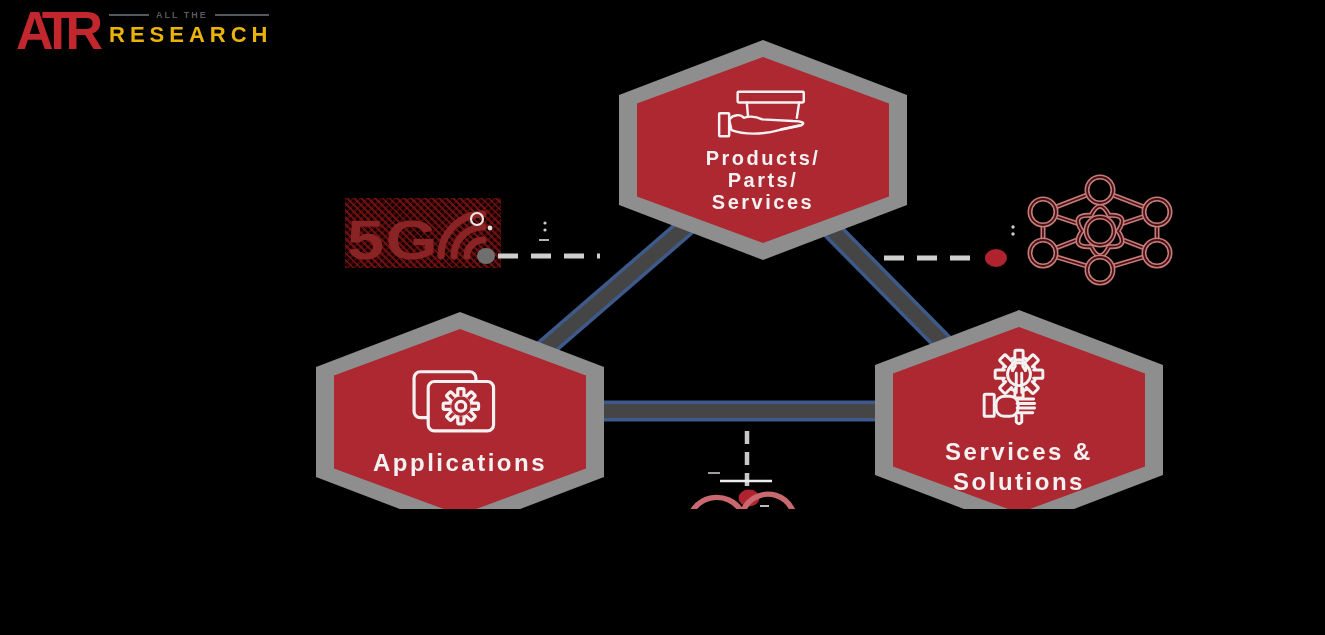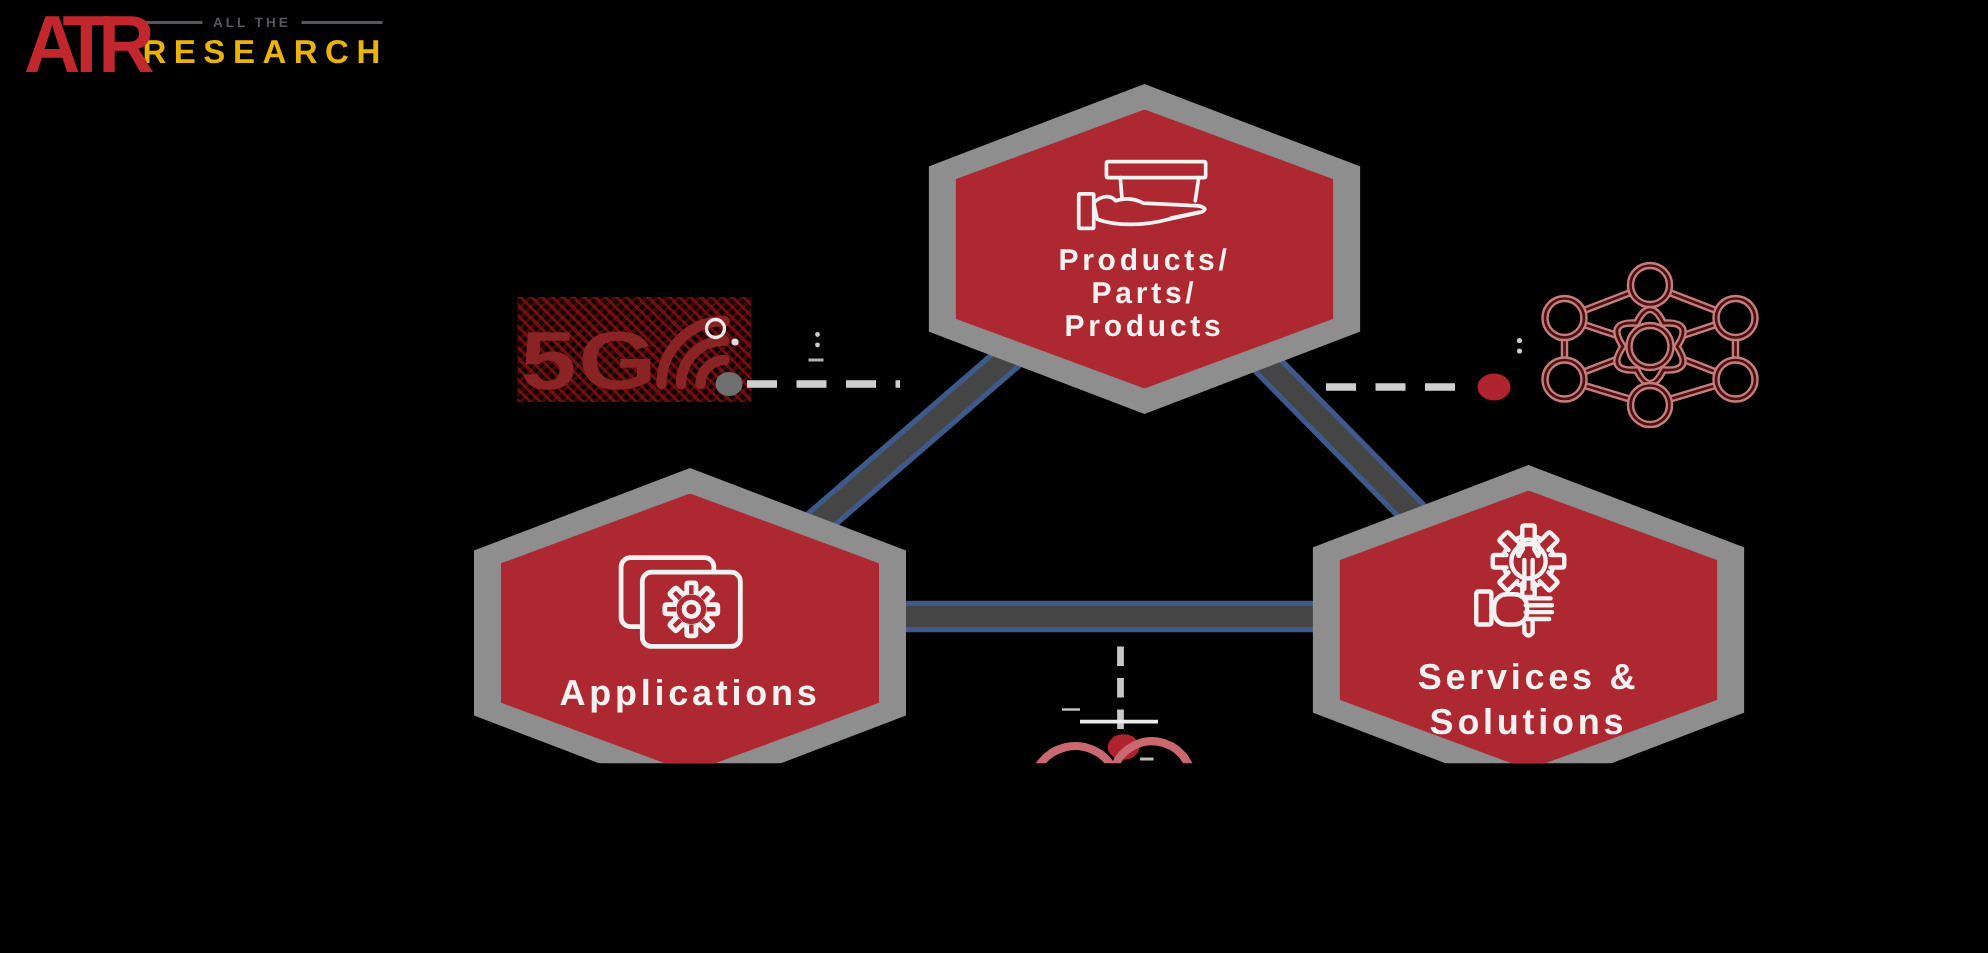"ALL THE" .logo-right { margin-left: none -> 14px }
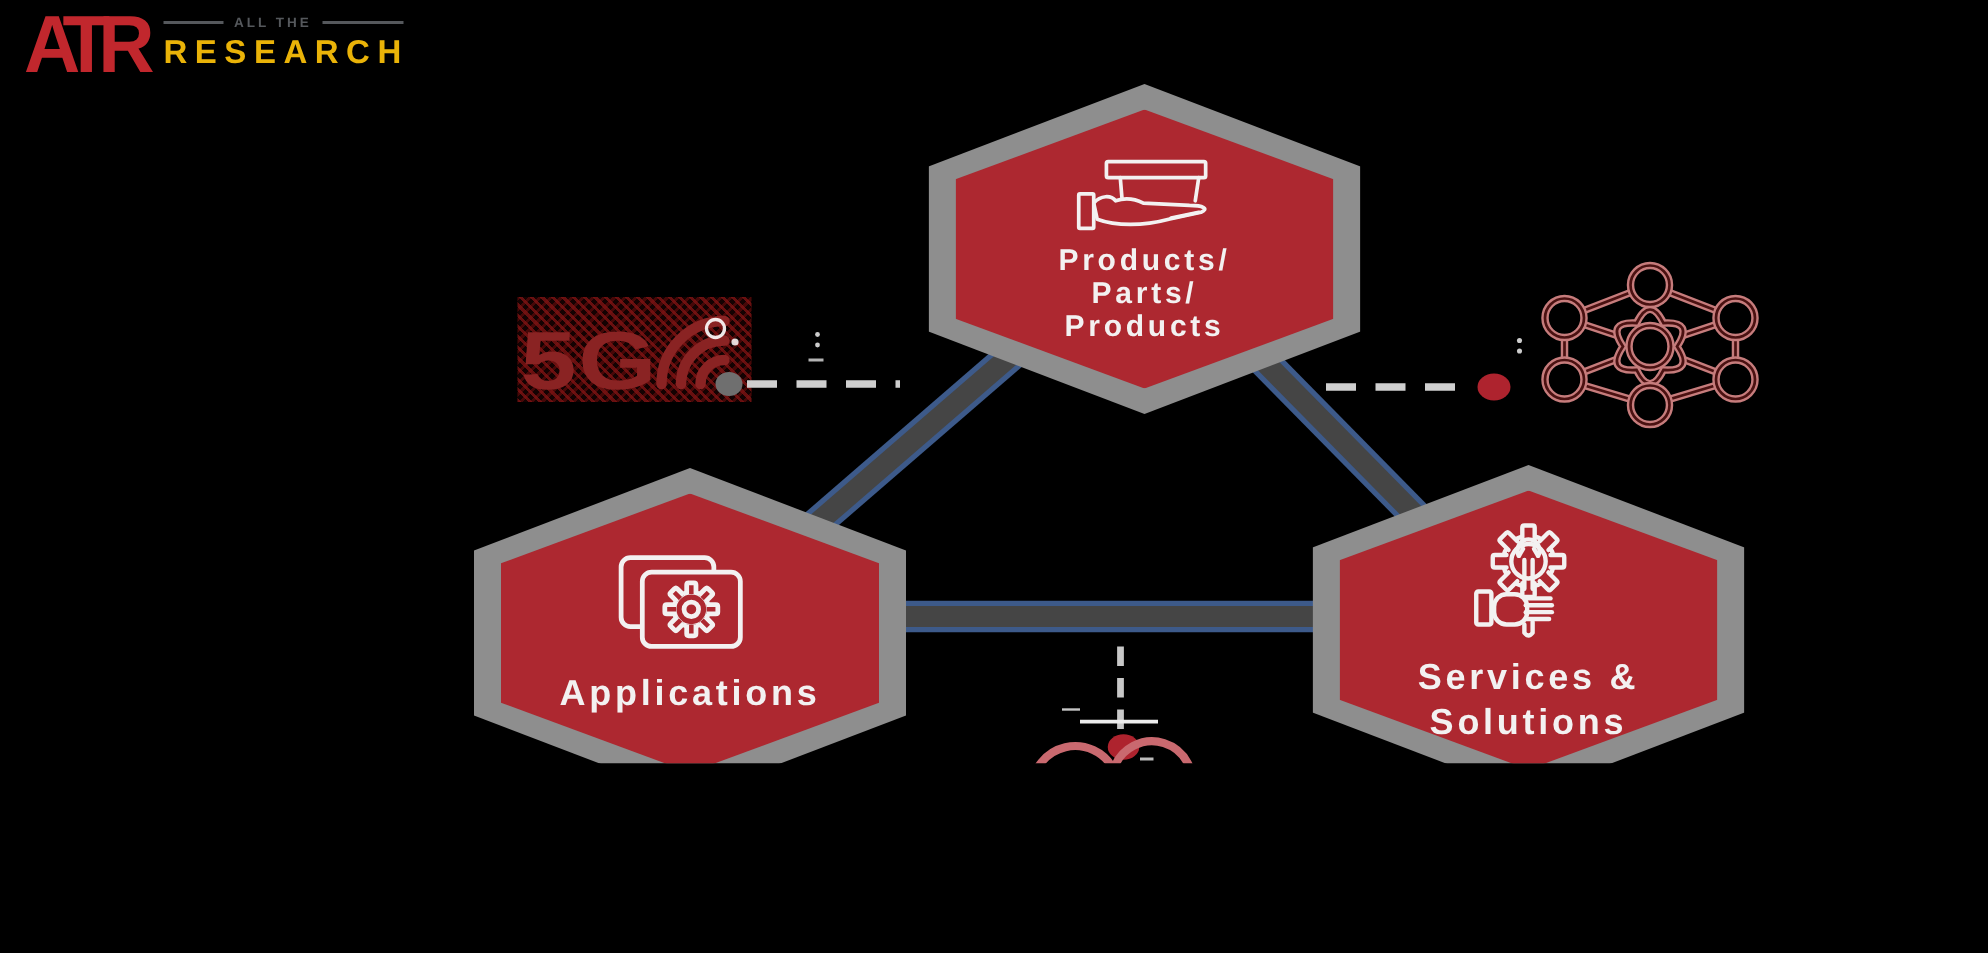"Products/" #hx-products { top: 56px -> 40px }
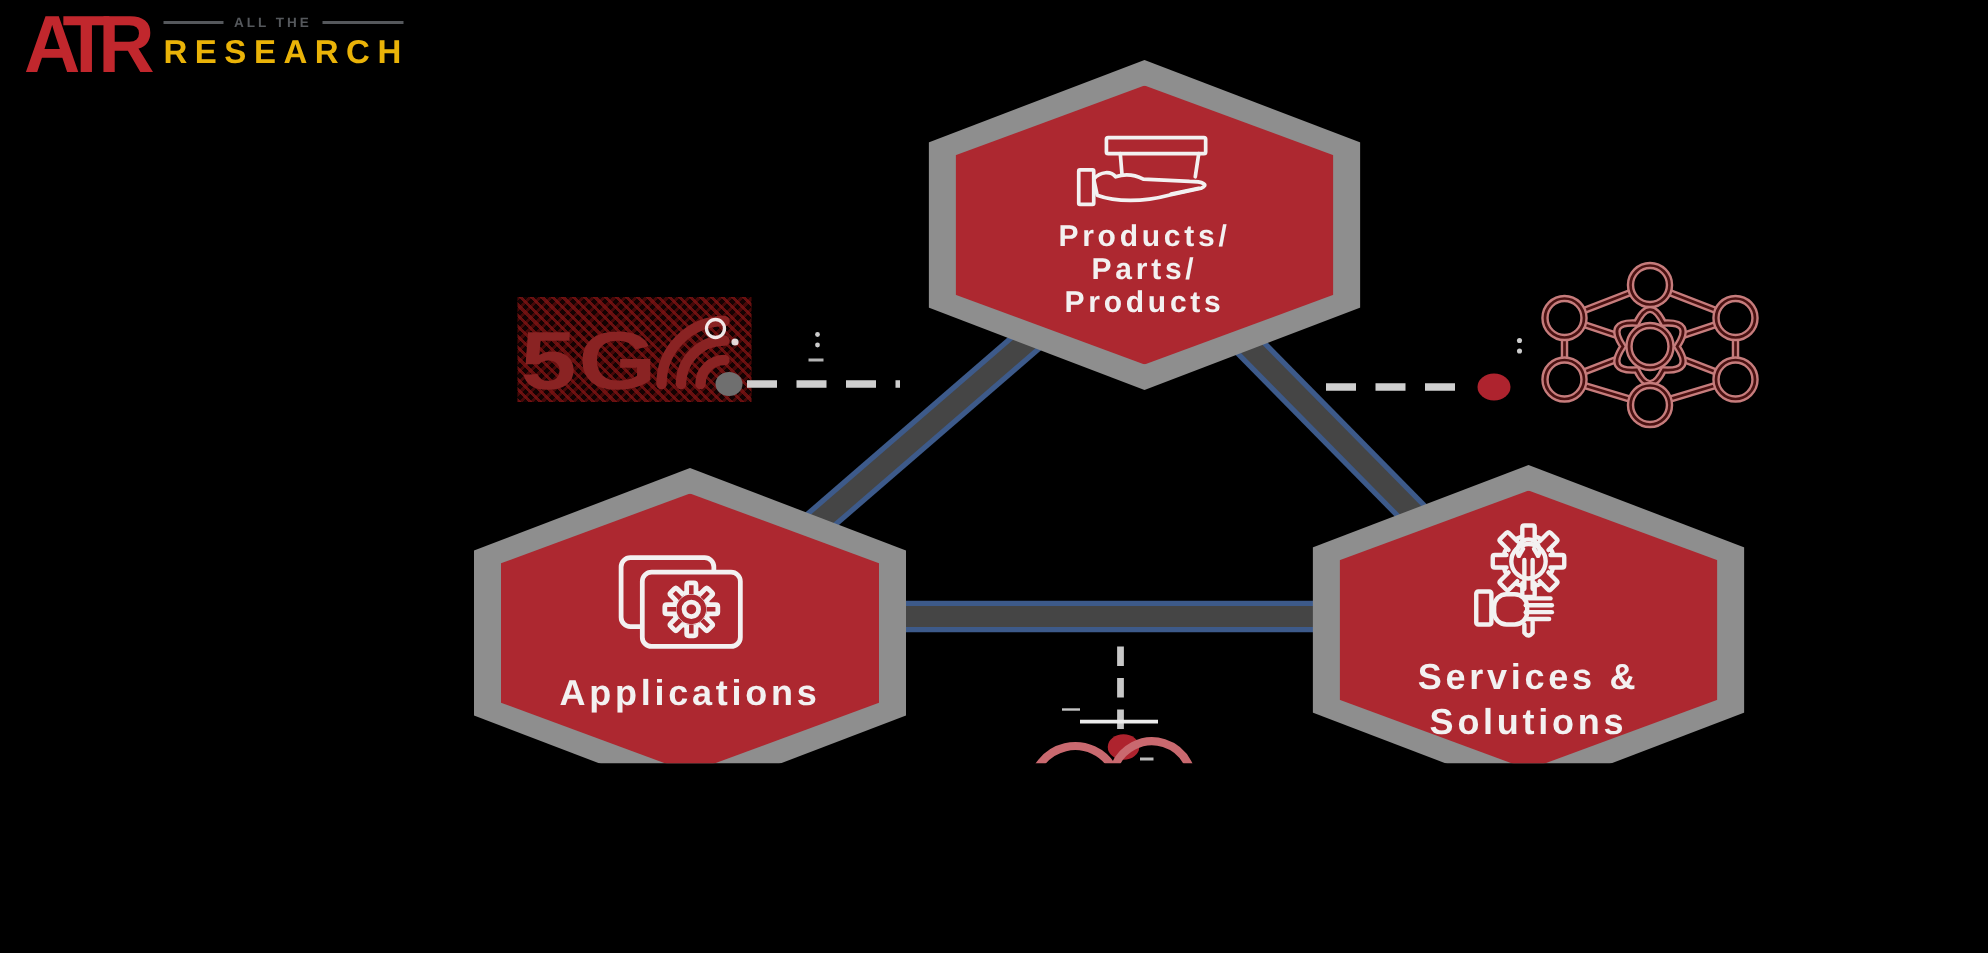"Products" div.hex-label { text: Products -> Services }
